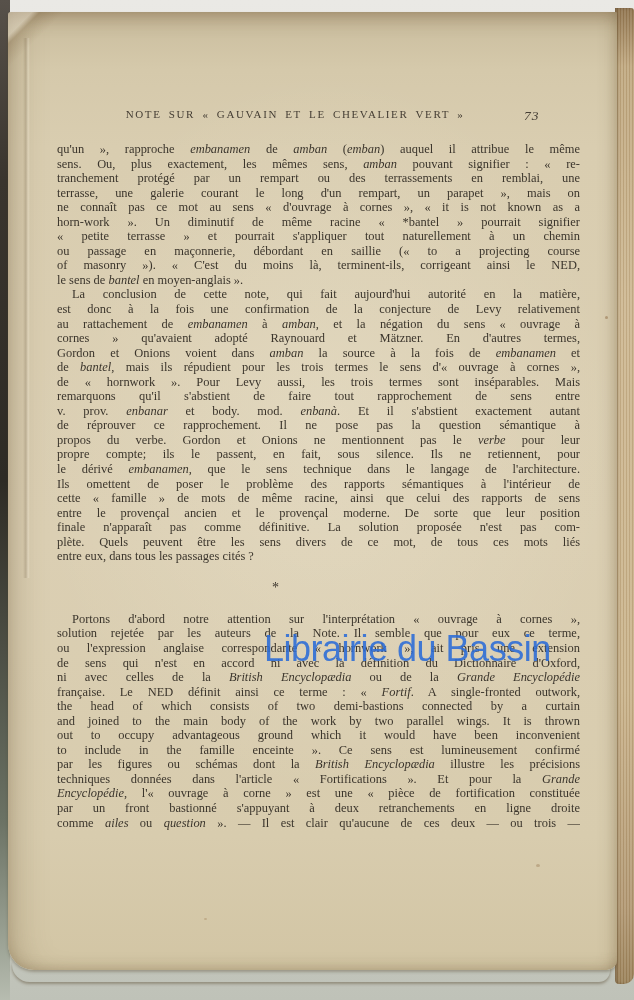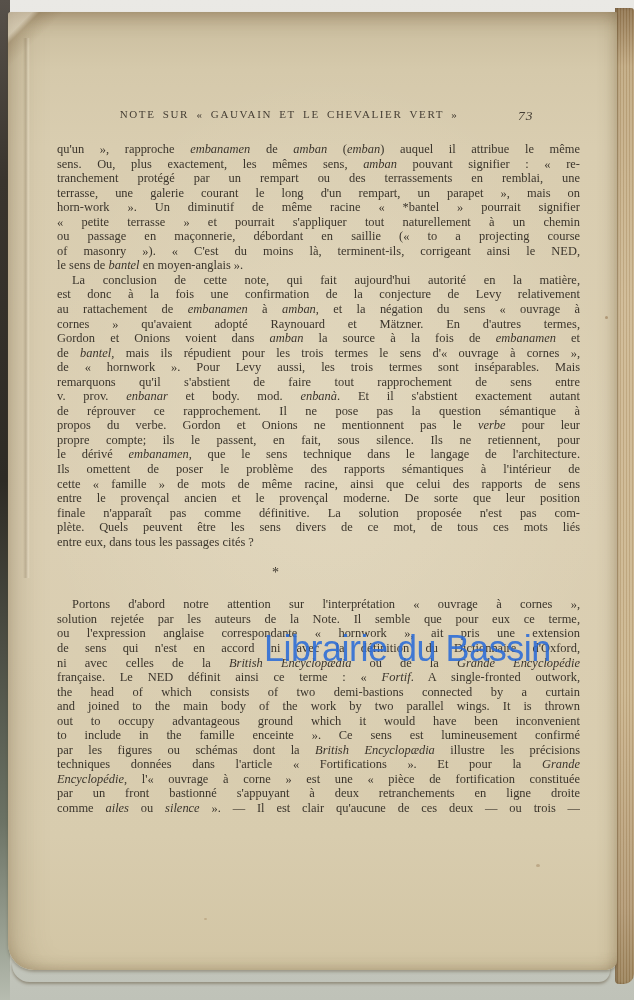"NOTE SUR « GAUVAIN ET" .running-header { left: 55px -> 61px }
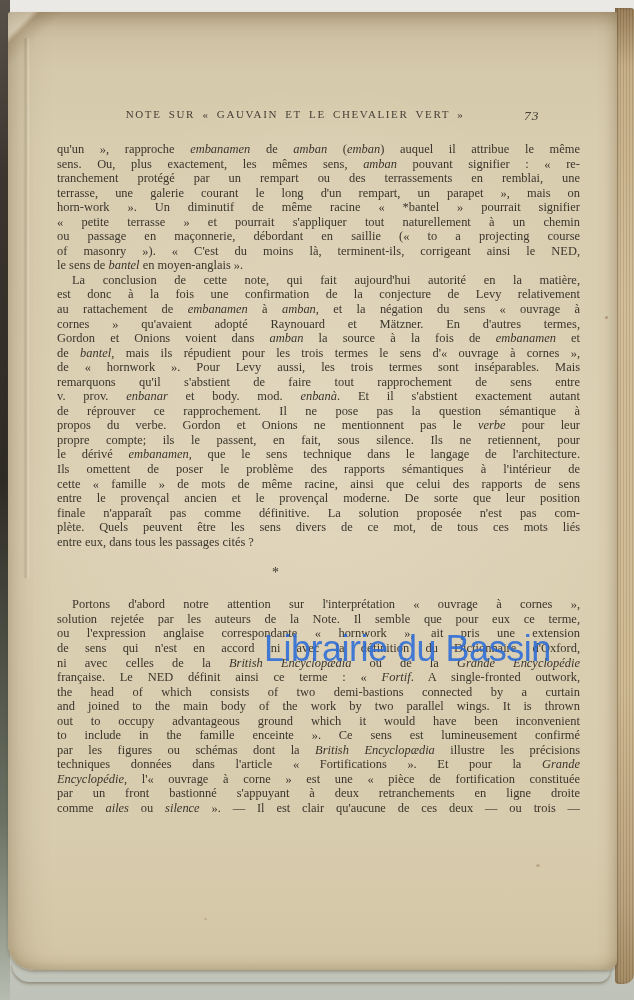"ne connaît pas ce mot" div.line { html: none -> <div><span>ne connaît pas ce mot au sens « d'ouvrage à cornes », « it is not known as a</span></div> }
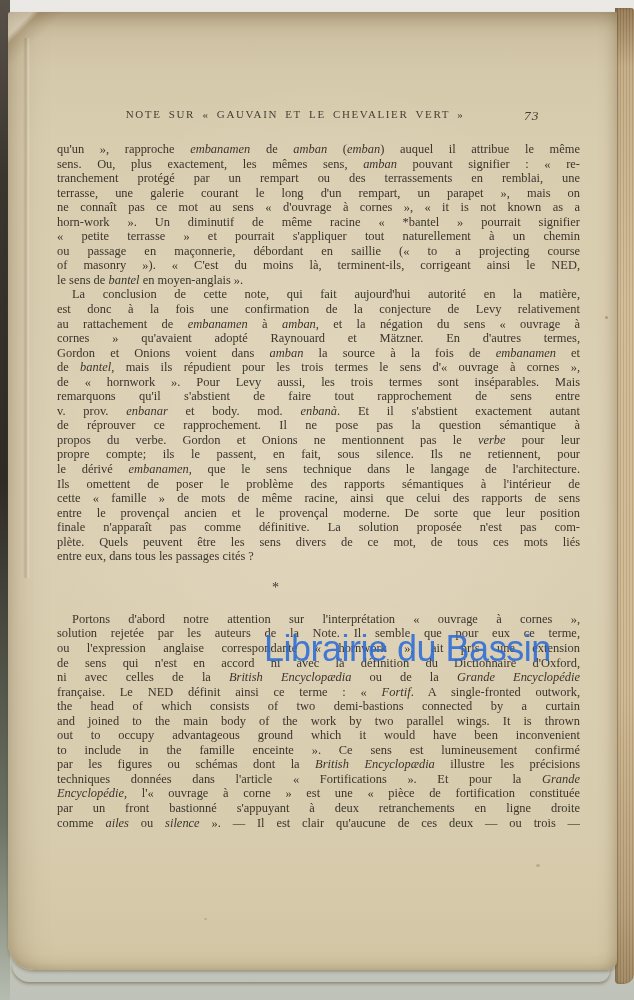"silence" i { text: silence -> question }
